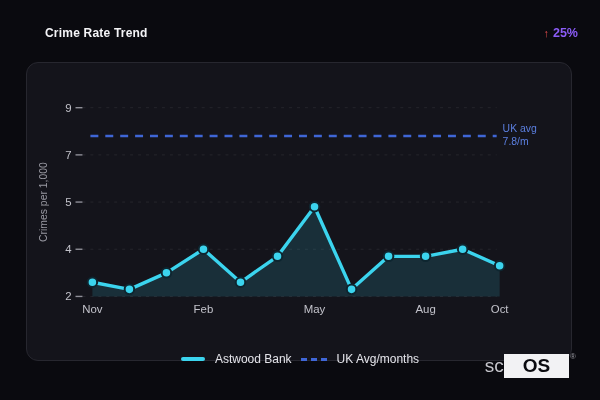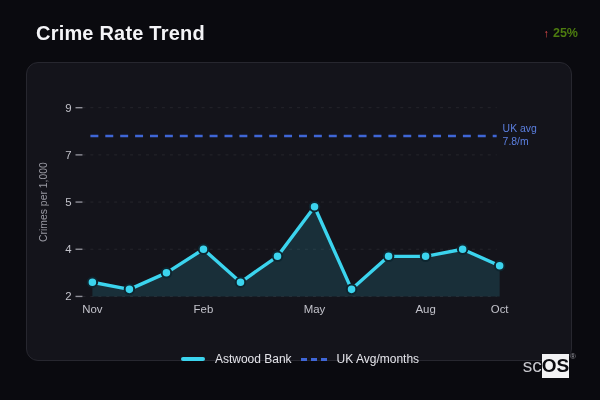"Crime Rate Trend" .title { font-size: 20px -> 12px; margin: 8px -> 17px }
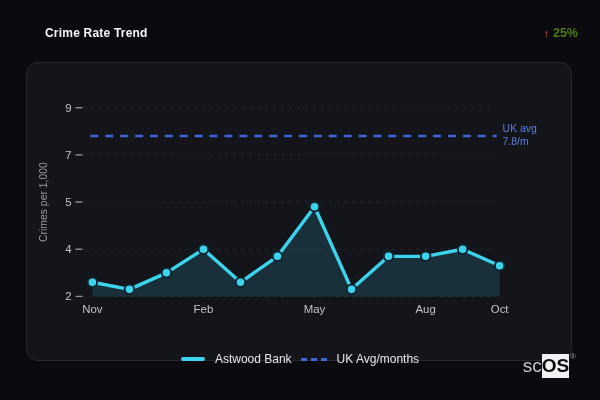"25%" .trend-pct { color: #4d7c0f -> #8b5cf6 }
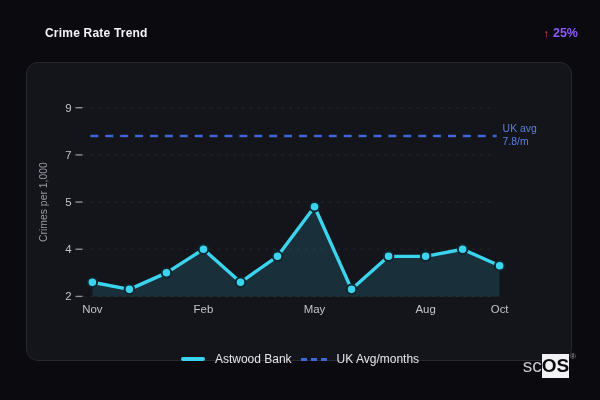"OS" .logo-os { padding: 1px 0 -> 1px 19px }
